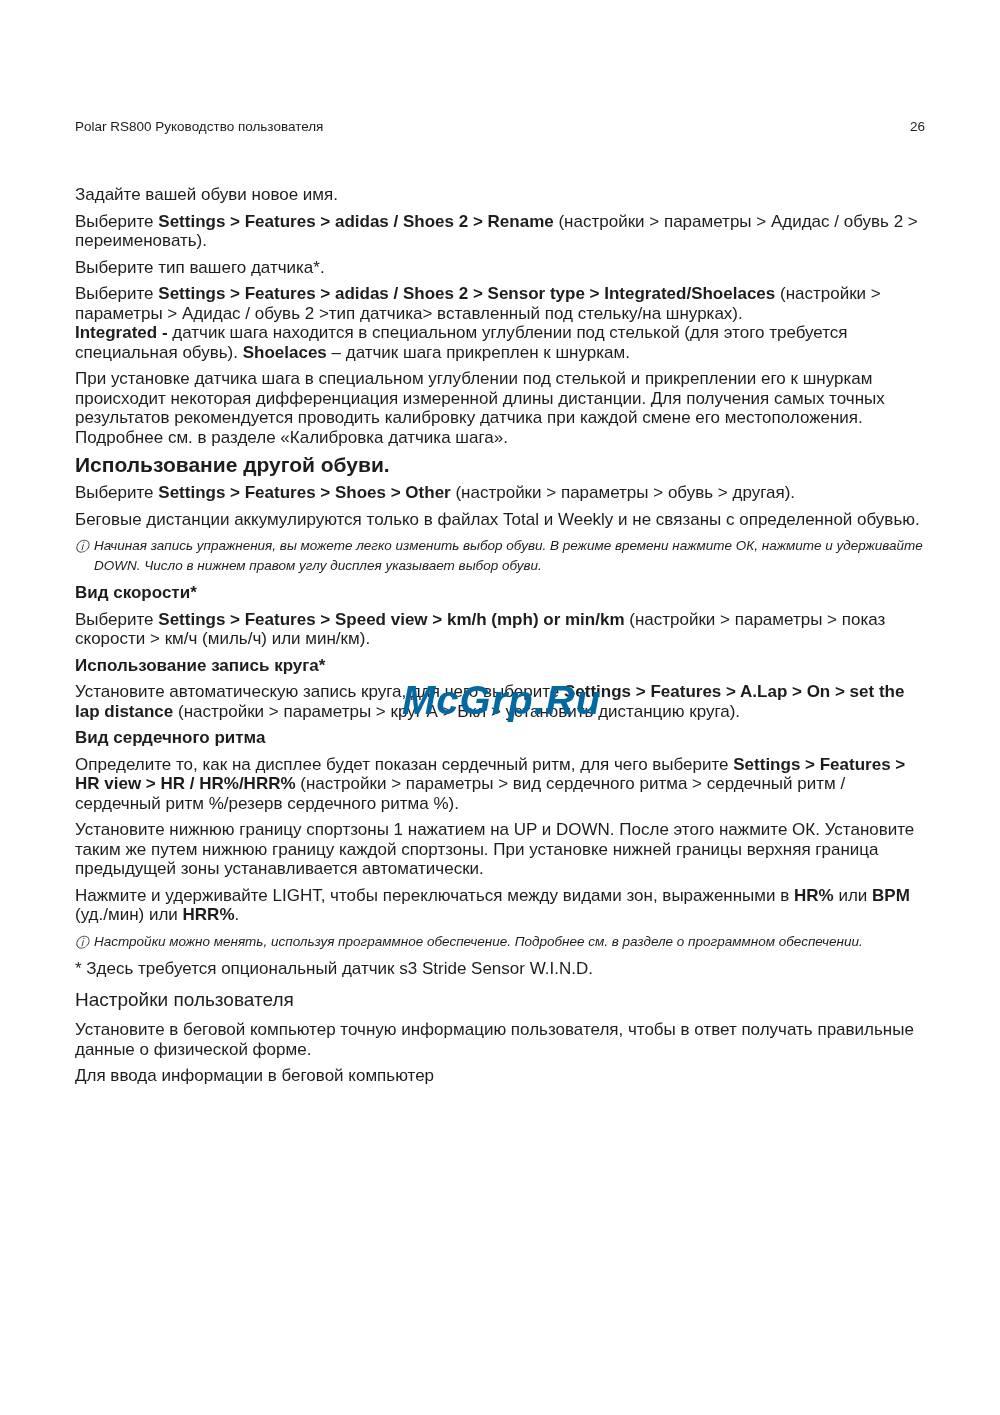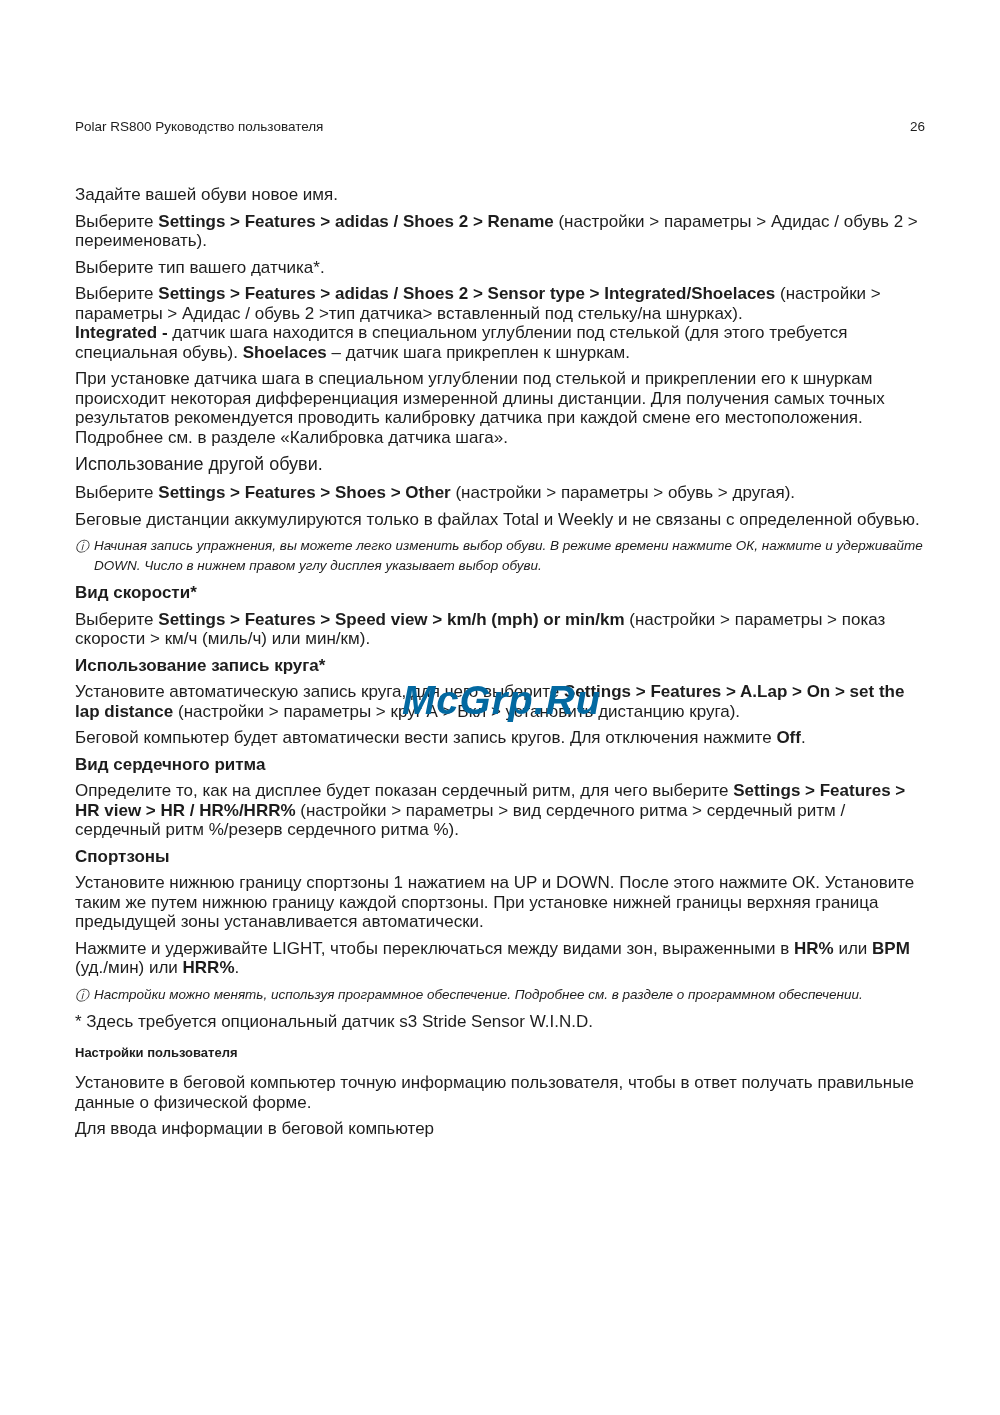"Использование другой обуви." .subheading { font-size: 18px -> 21px; font-weight: normal -> bold }
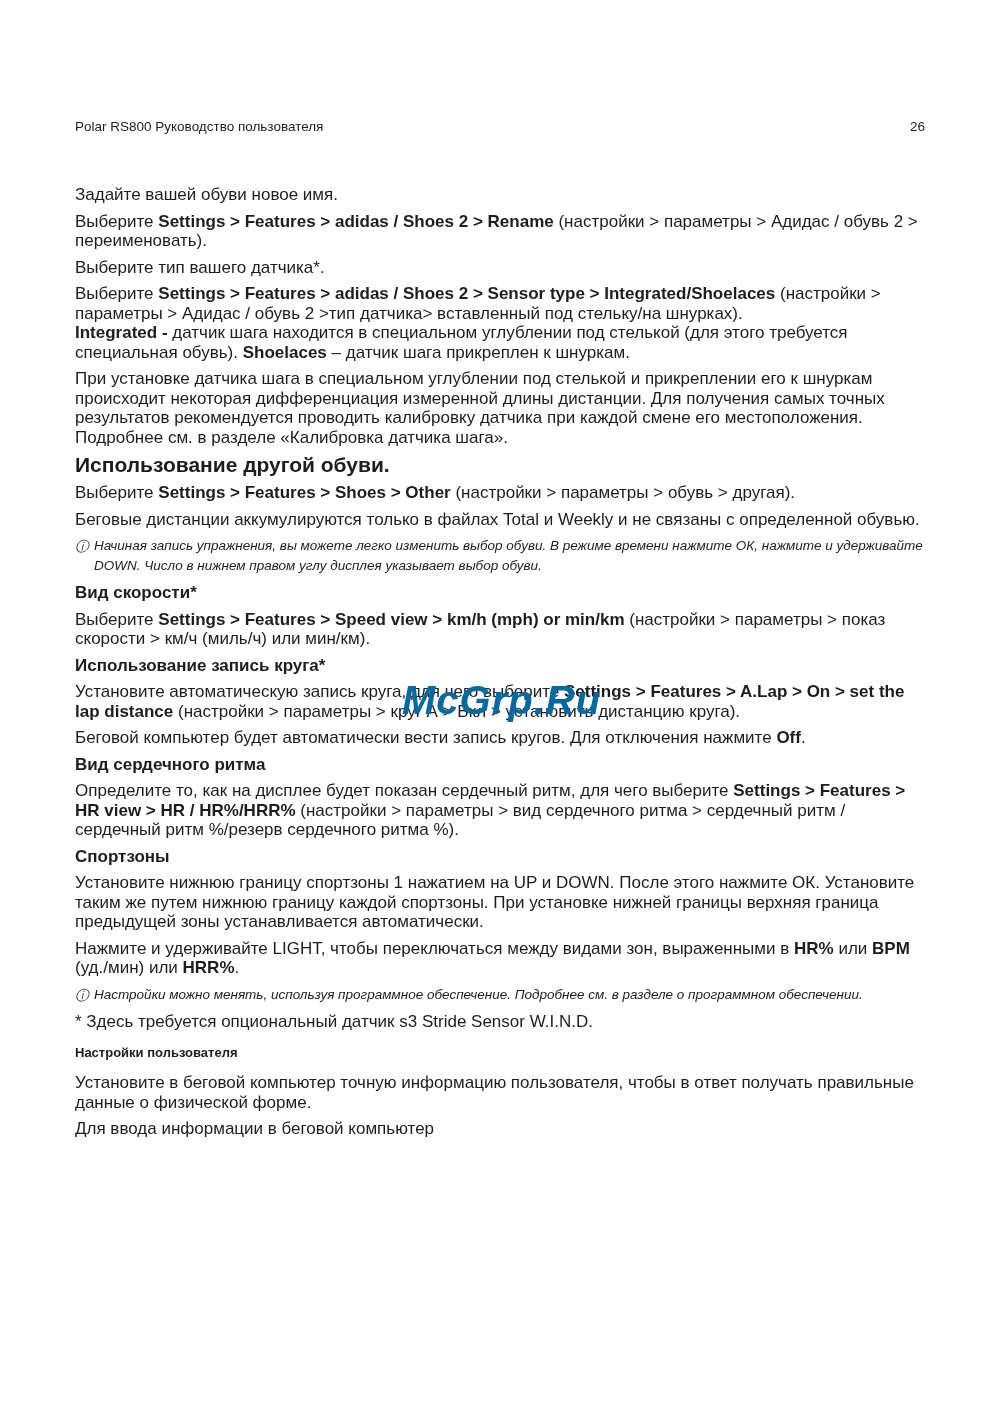"Беговой компьютер будет автоматически" div.para { html: <div><span>Беговой компьютер будет автоматически вести запись кругов. Для отключения нажмите </span><b>Off</b><span>.</span></div> -> none }
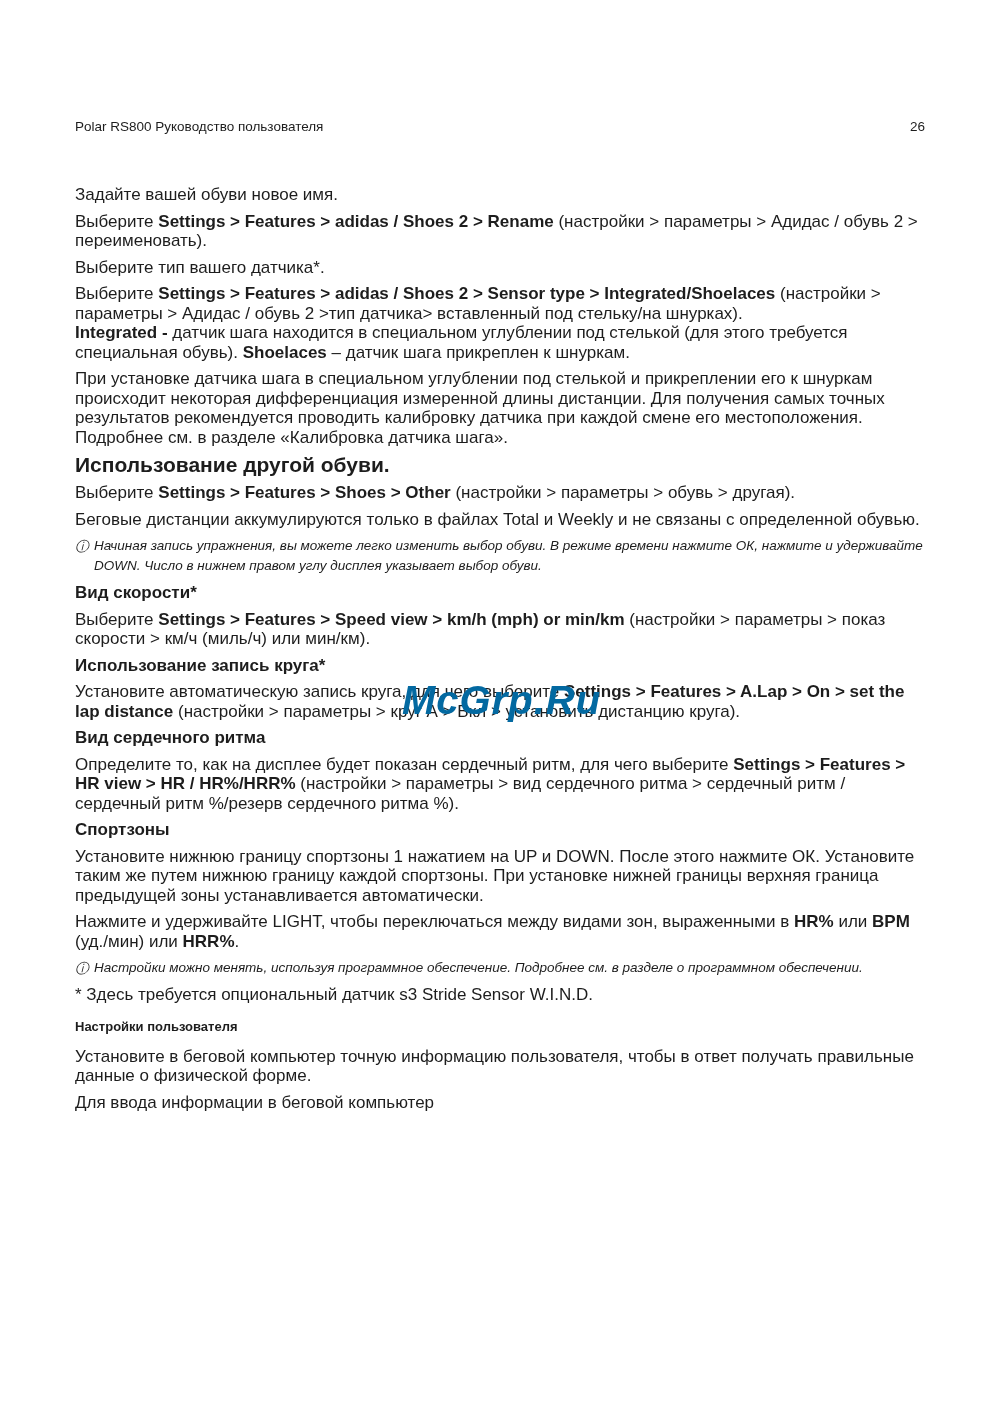"Спортзоны" div.heading-bold { html: <div><span>Спортзоны</span></div> -> none }
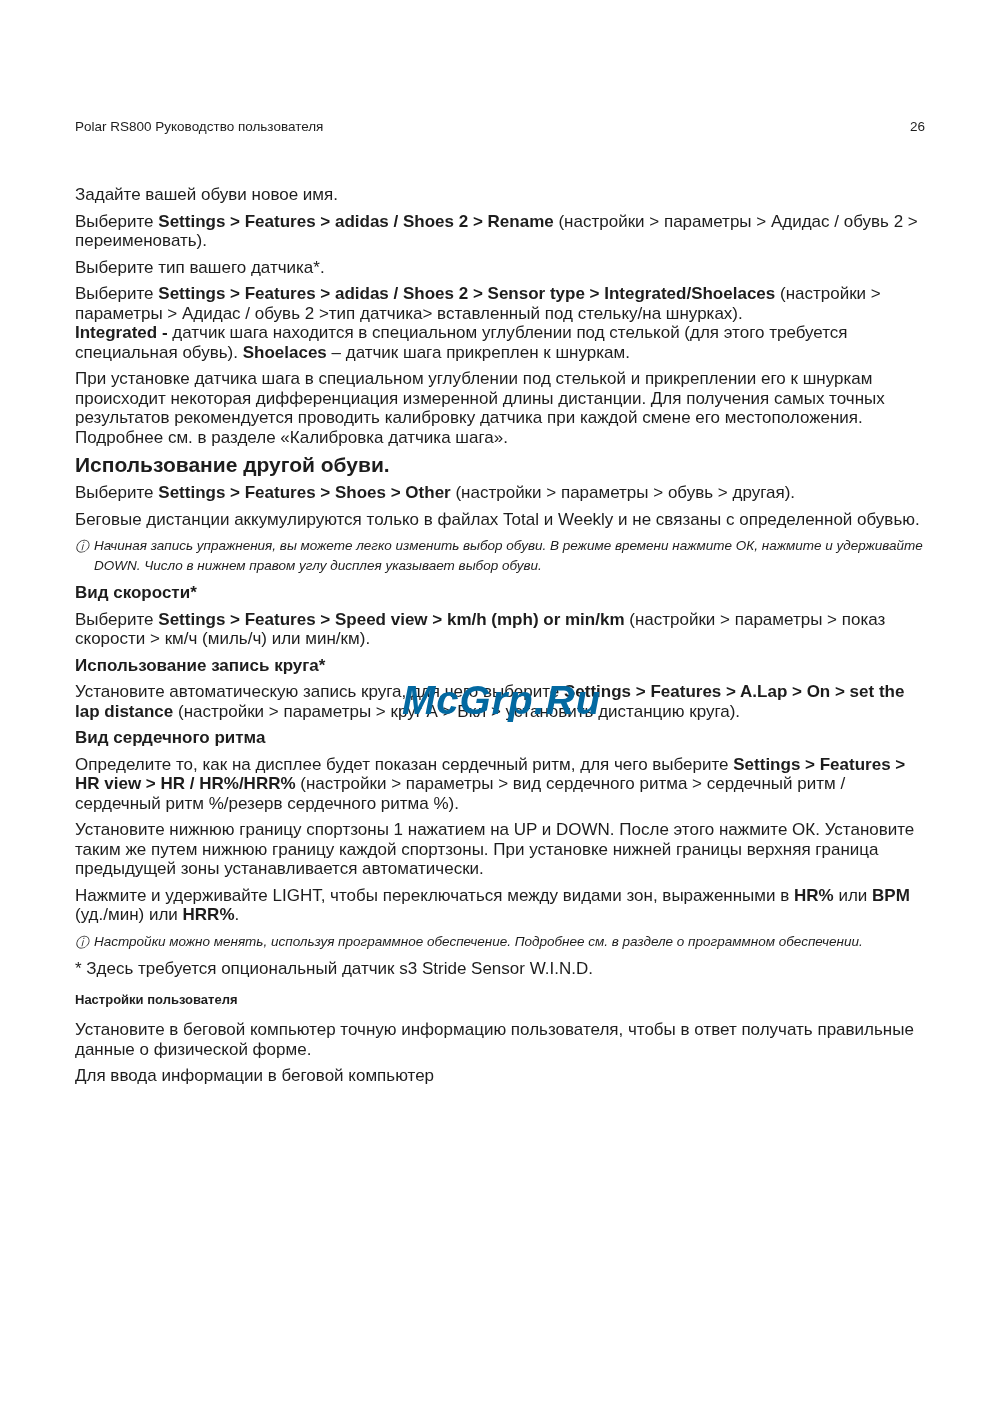"Настройки пользователя" .h1-heading { font-size: 13px -> 19px; font-weight: bold -> normal }
